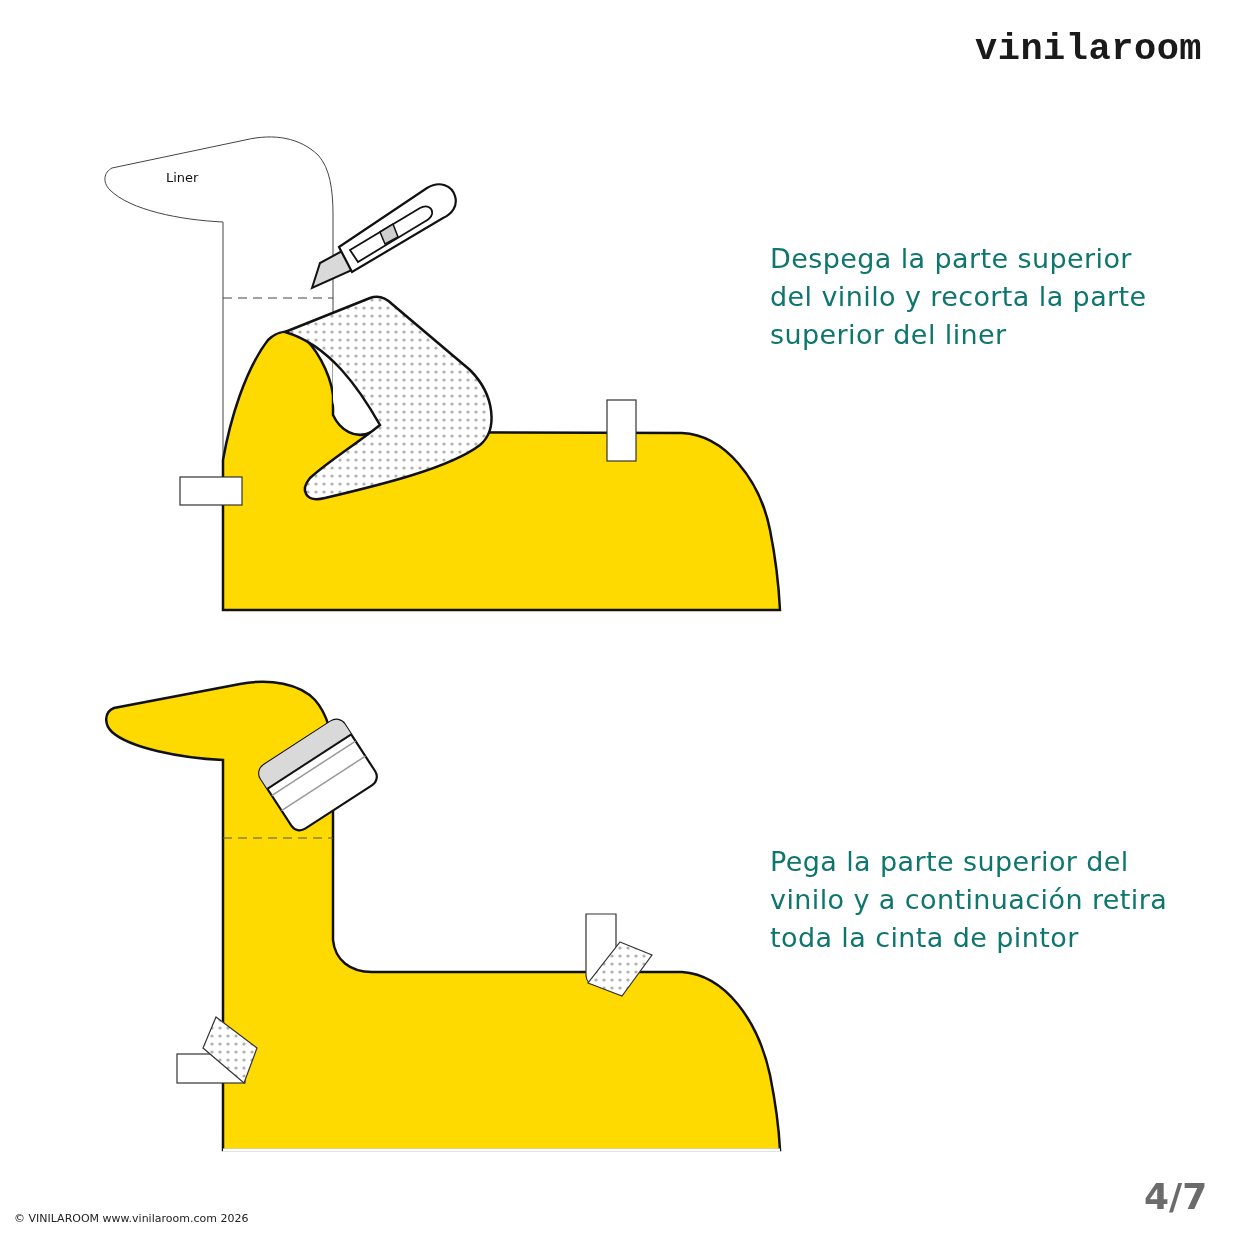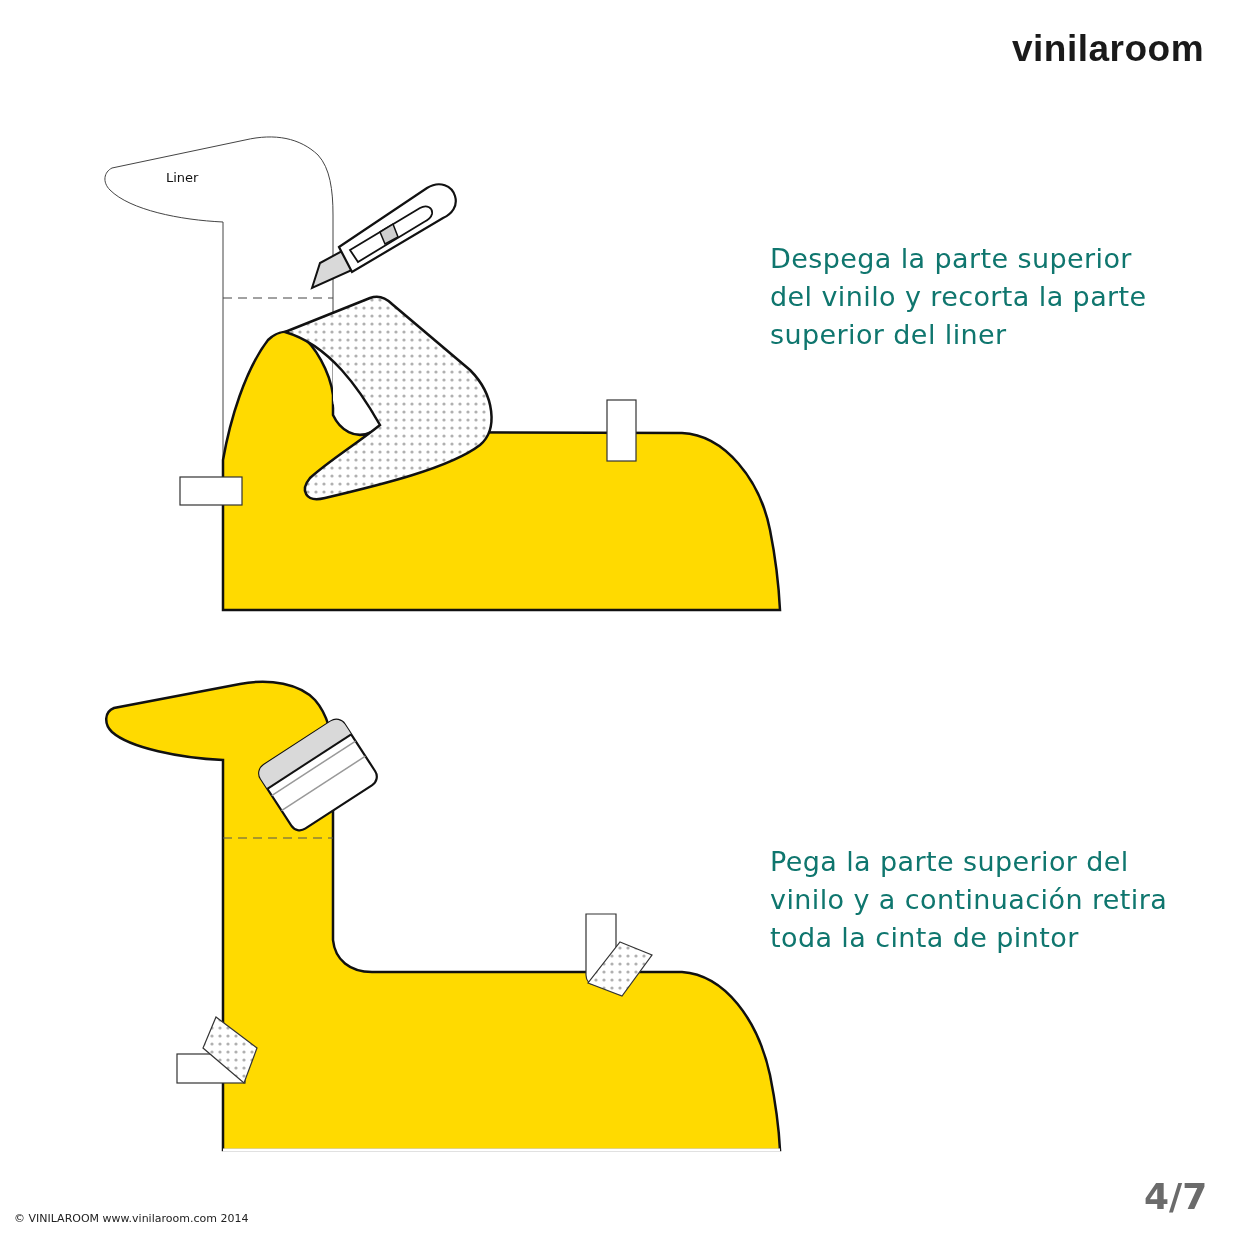"vinilaroom" .logo { font-family: Liberation Sans, sans-serif -> Liberation Mono, monospace; left: 1012px -> 975px }
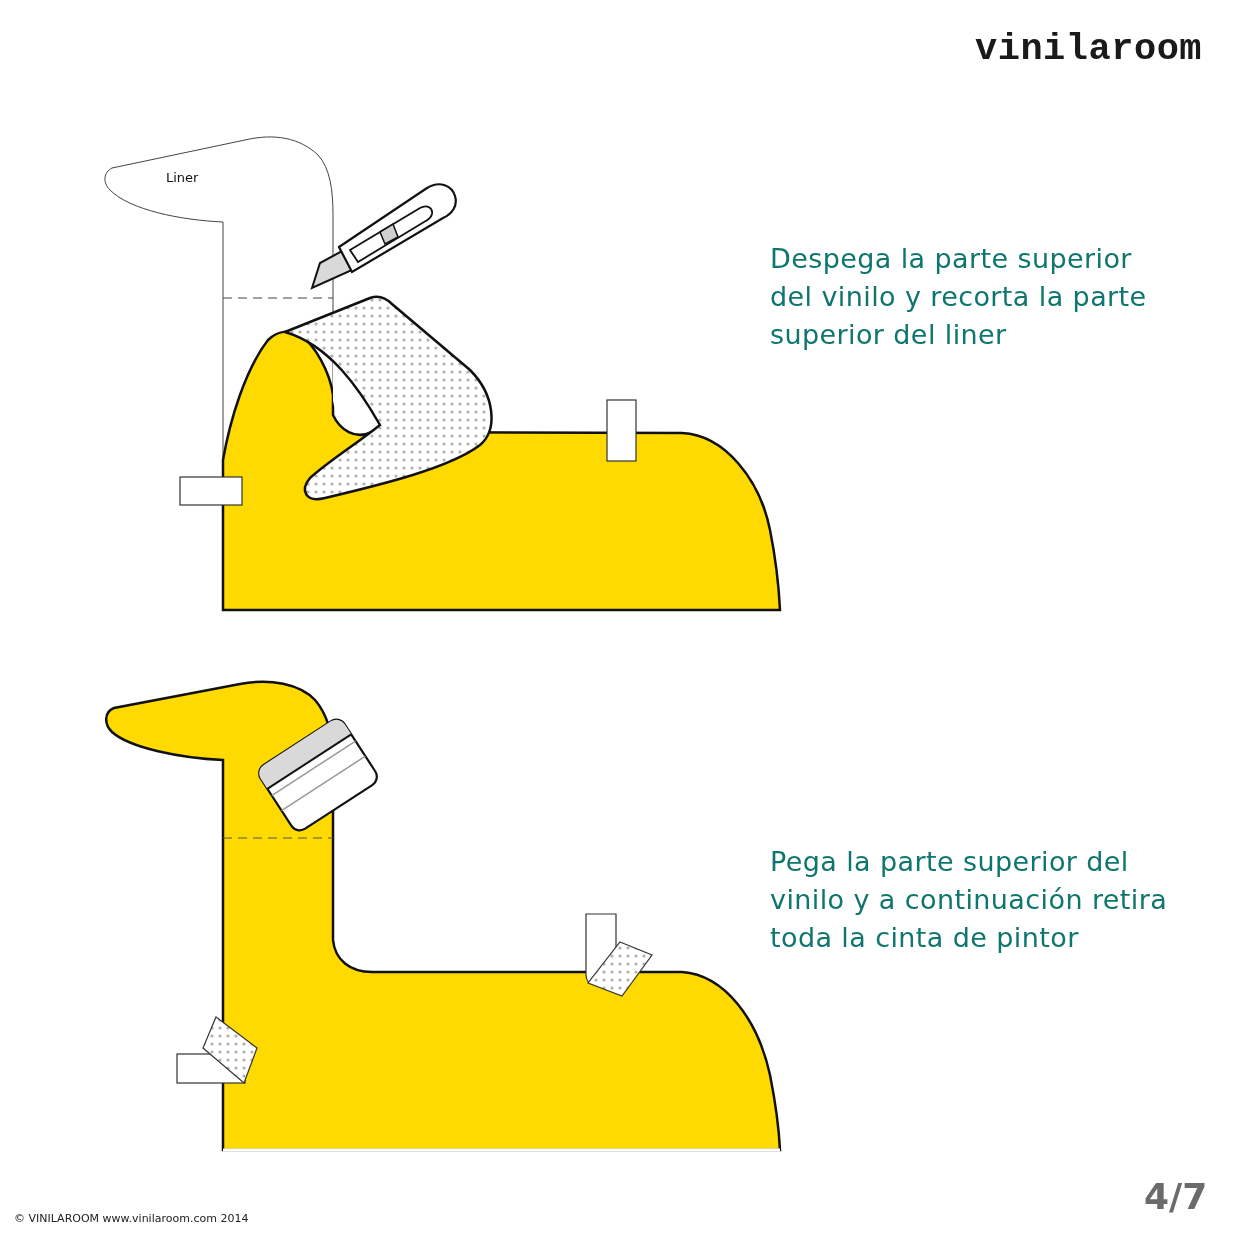"© VINILAROOM www.vinilaroom.com 2014" div.footer { text: 2014 -> 2026 }
